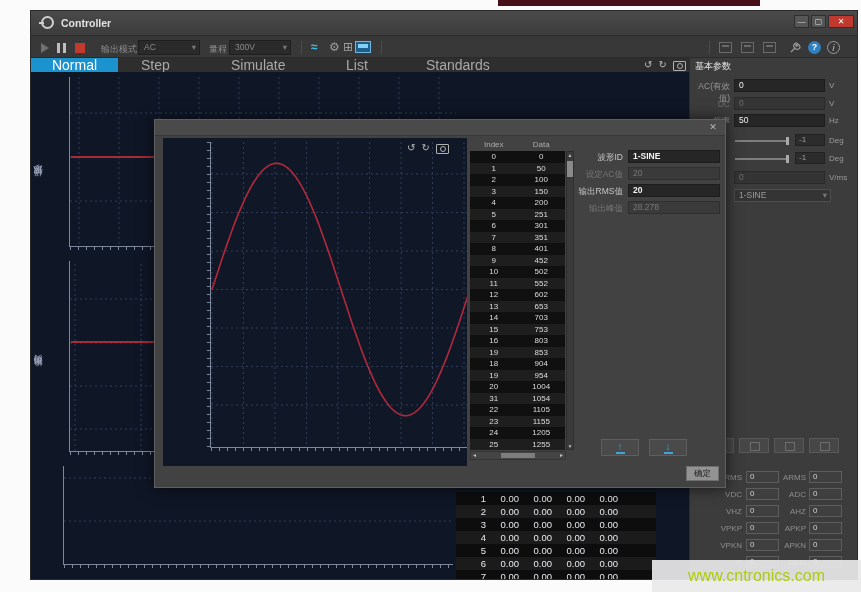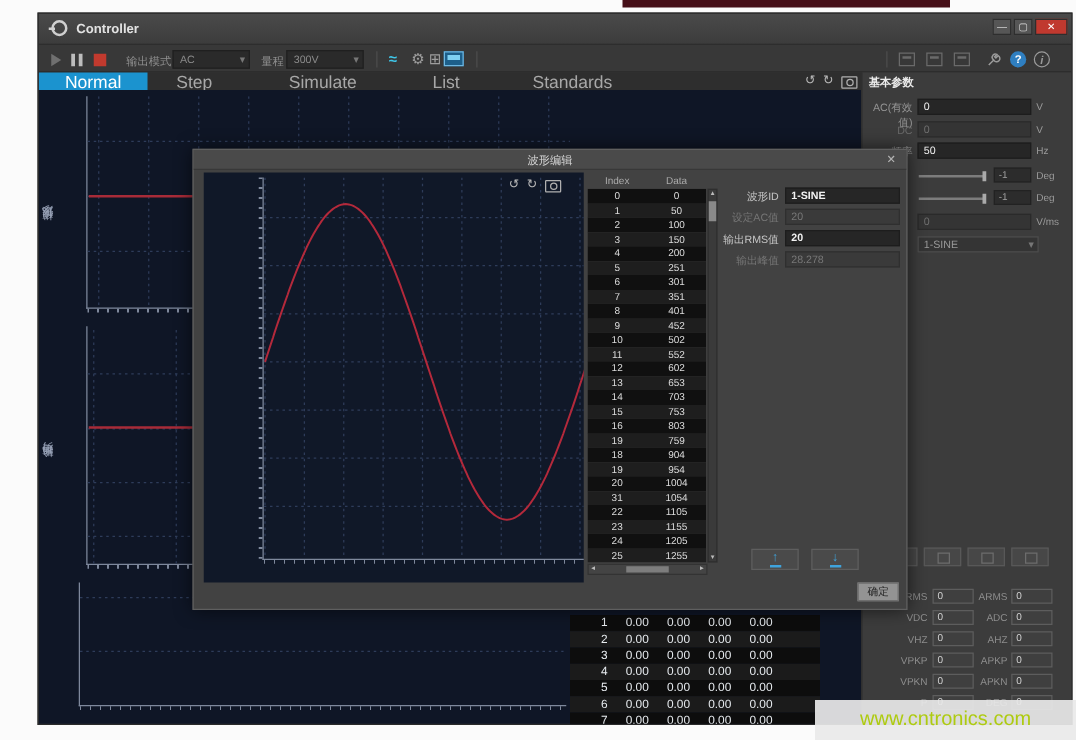"基本参数" #panel-title { font-weight: bold -> normal }
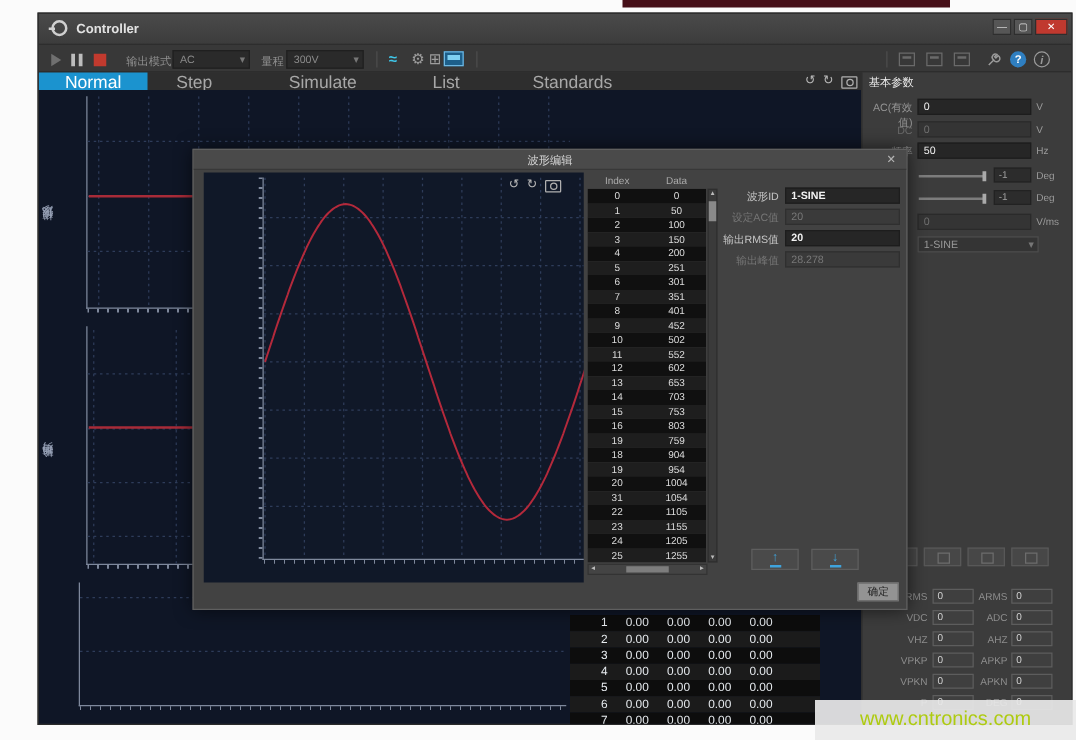"波形编辑" span { html: <span>波形编辑</span> -> none }
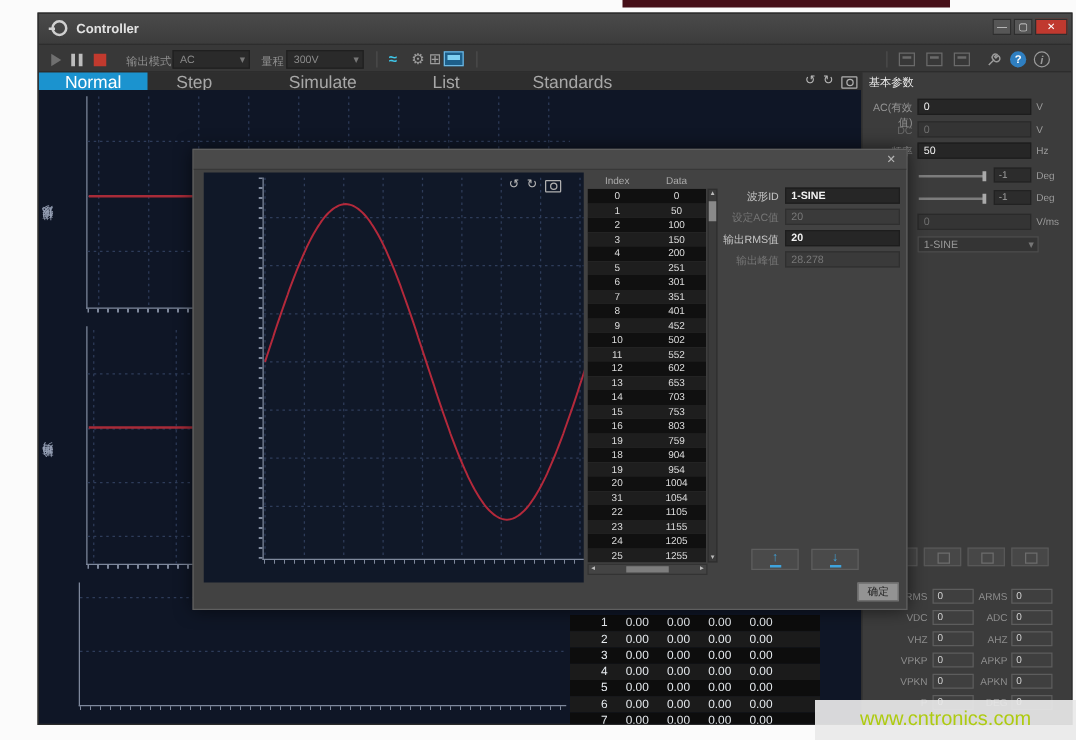"759" span { text: 759 -> 853 }
